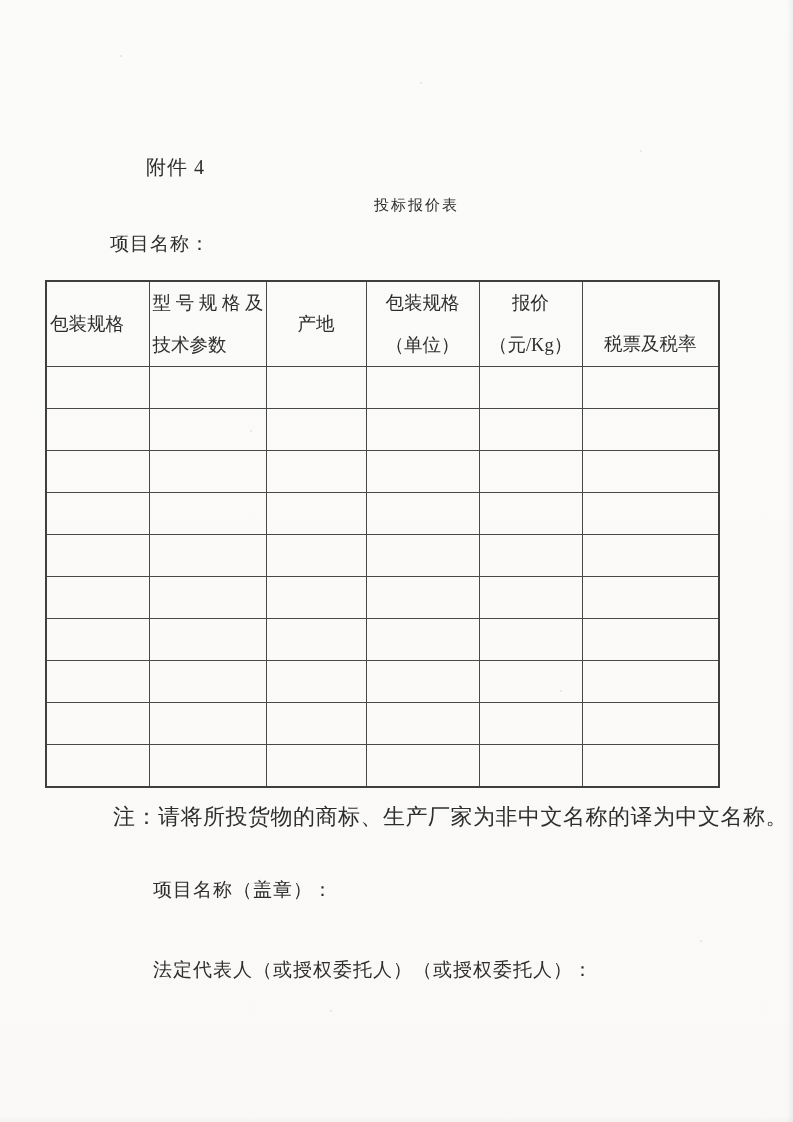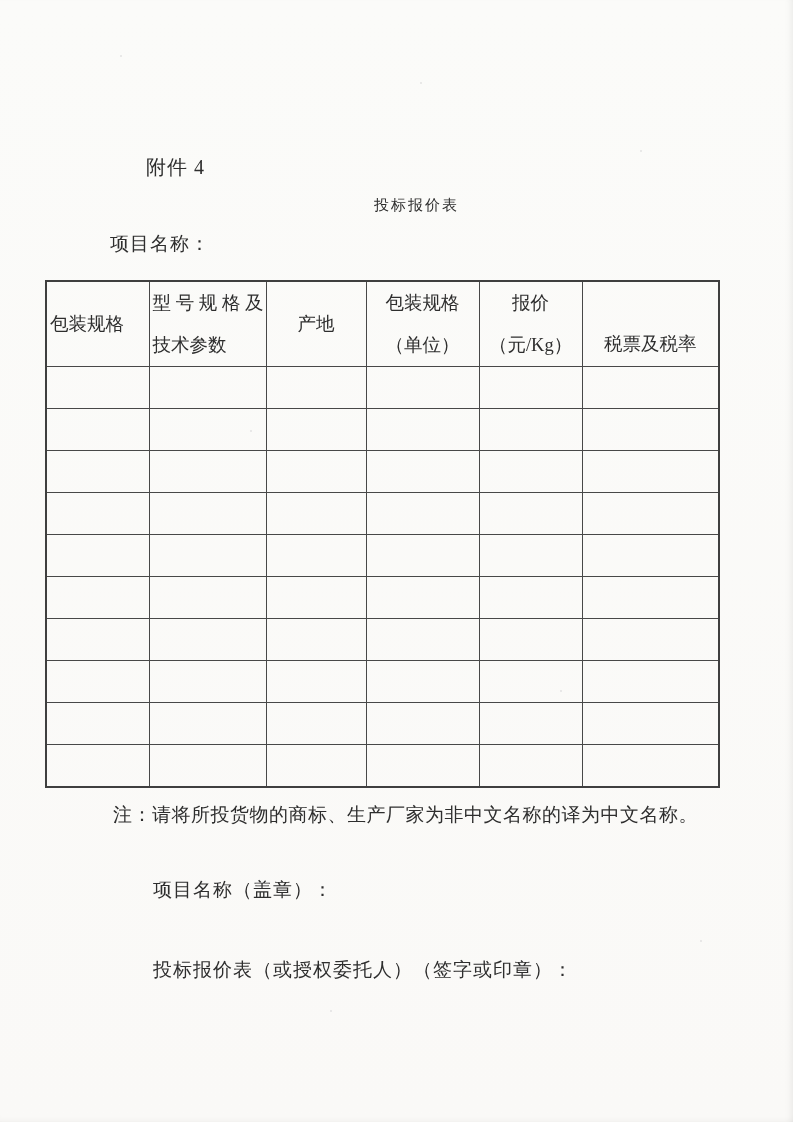"注：请将所投货物的商标、生产厂家为非中文名称的译为中文名称。" .note-line { font-size: 19px -> 22px }
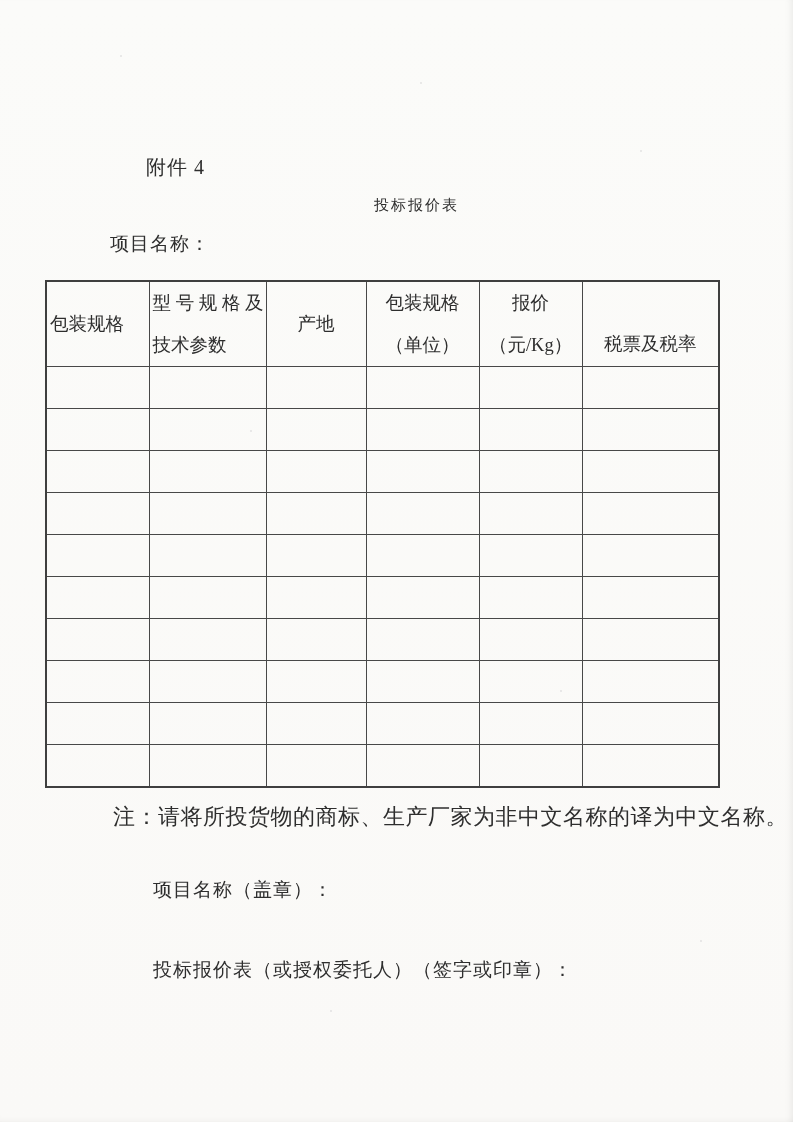"投标报价表（或授权委托人）（签字或印章）：" div.sig-legal { text: 投标报价表（或授权委托人）（签字或印章 -> 法定代表人（或授权委托人）（或授权委托人 }
